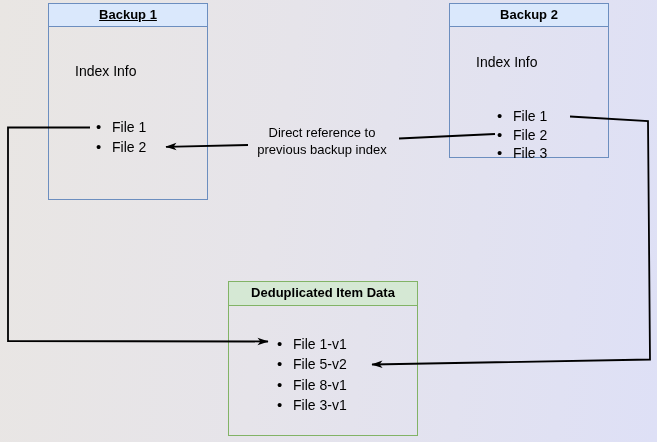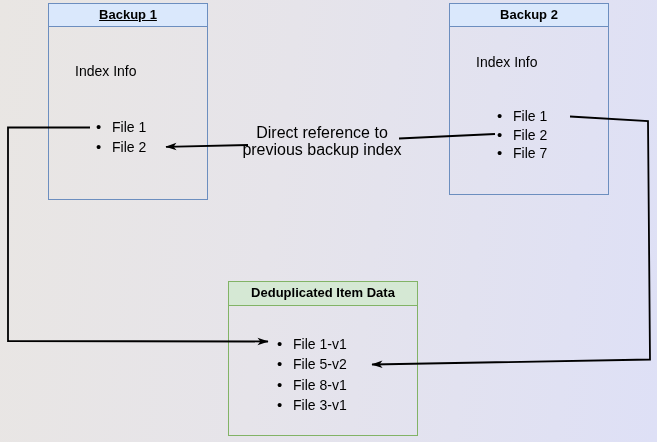"Backup 2" #backup2 { height: 192px -> 155px }
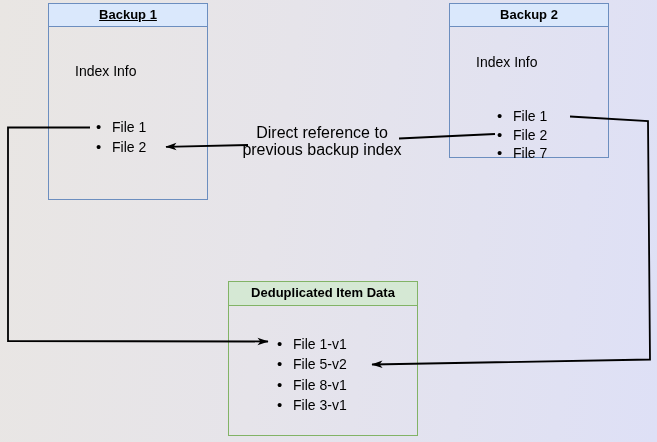"Direct reference to" #edge-label { font-size: 16px -> 13px }
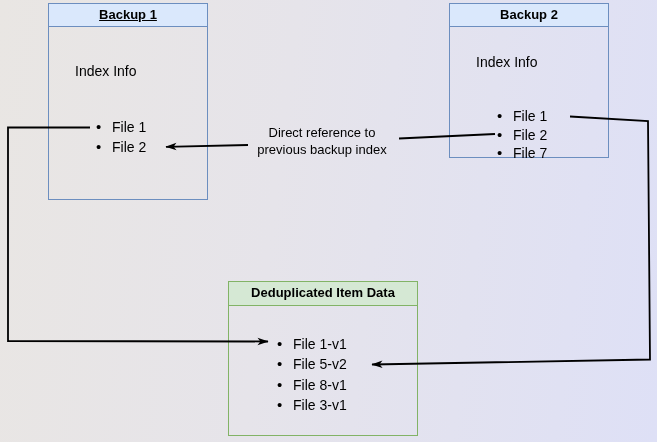"File 7" li { text: 7 -> 3 }
